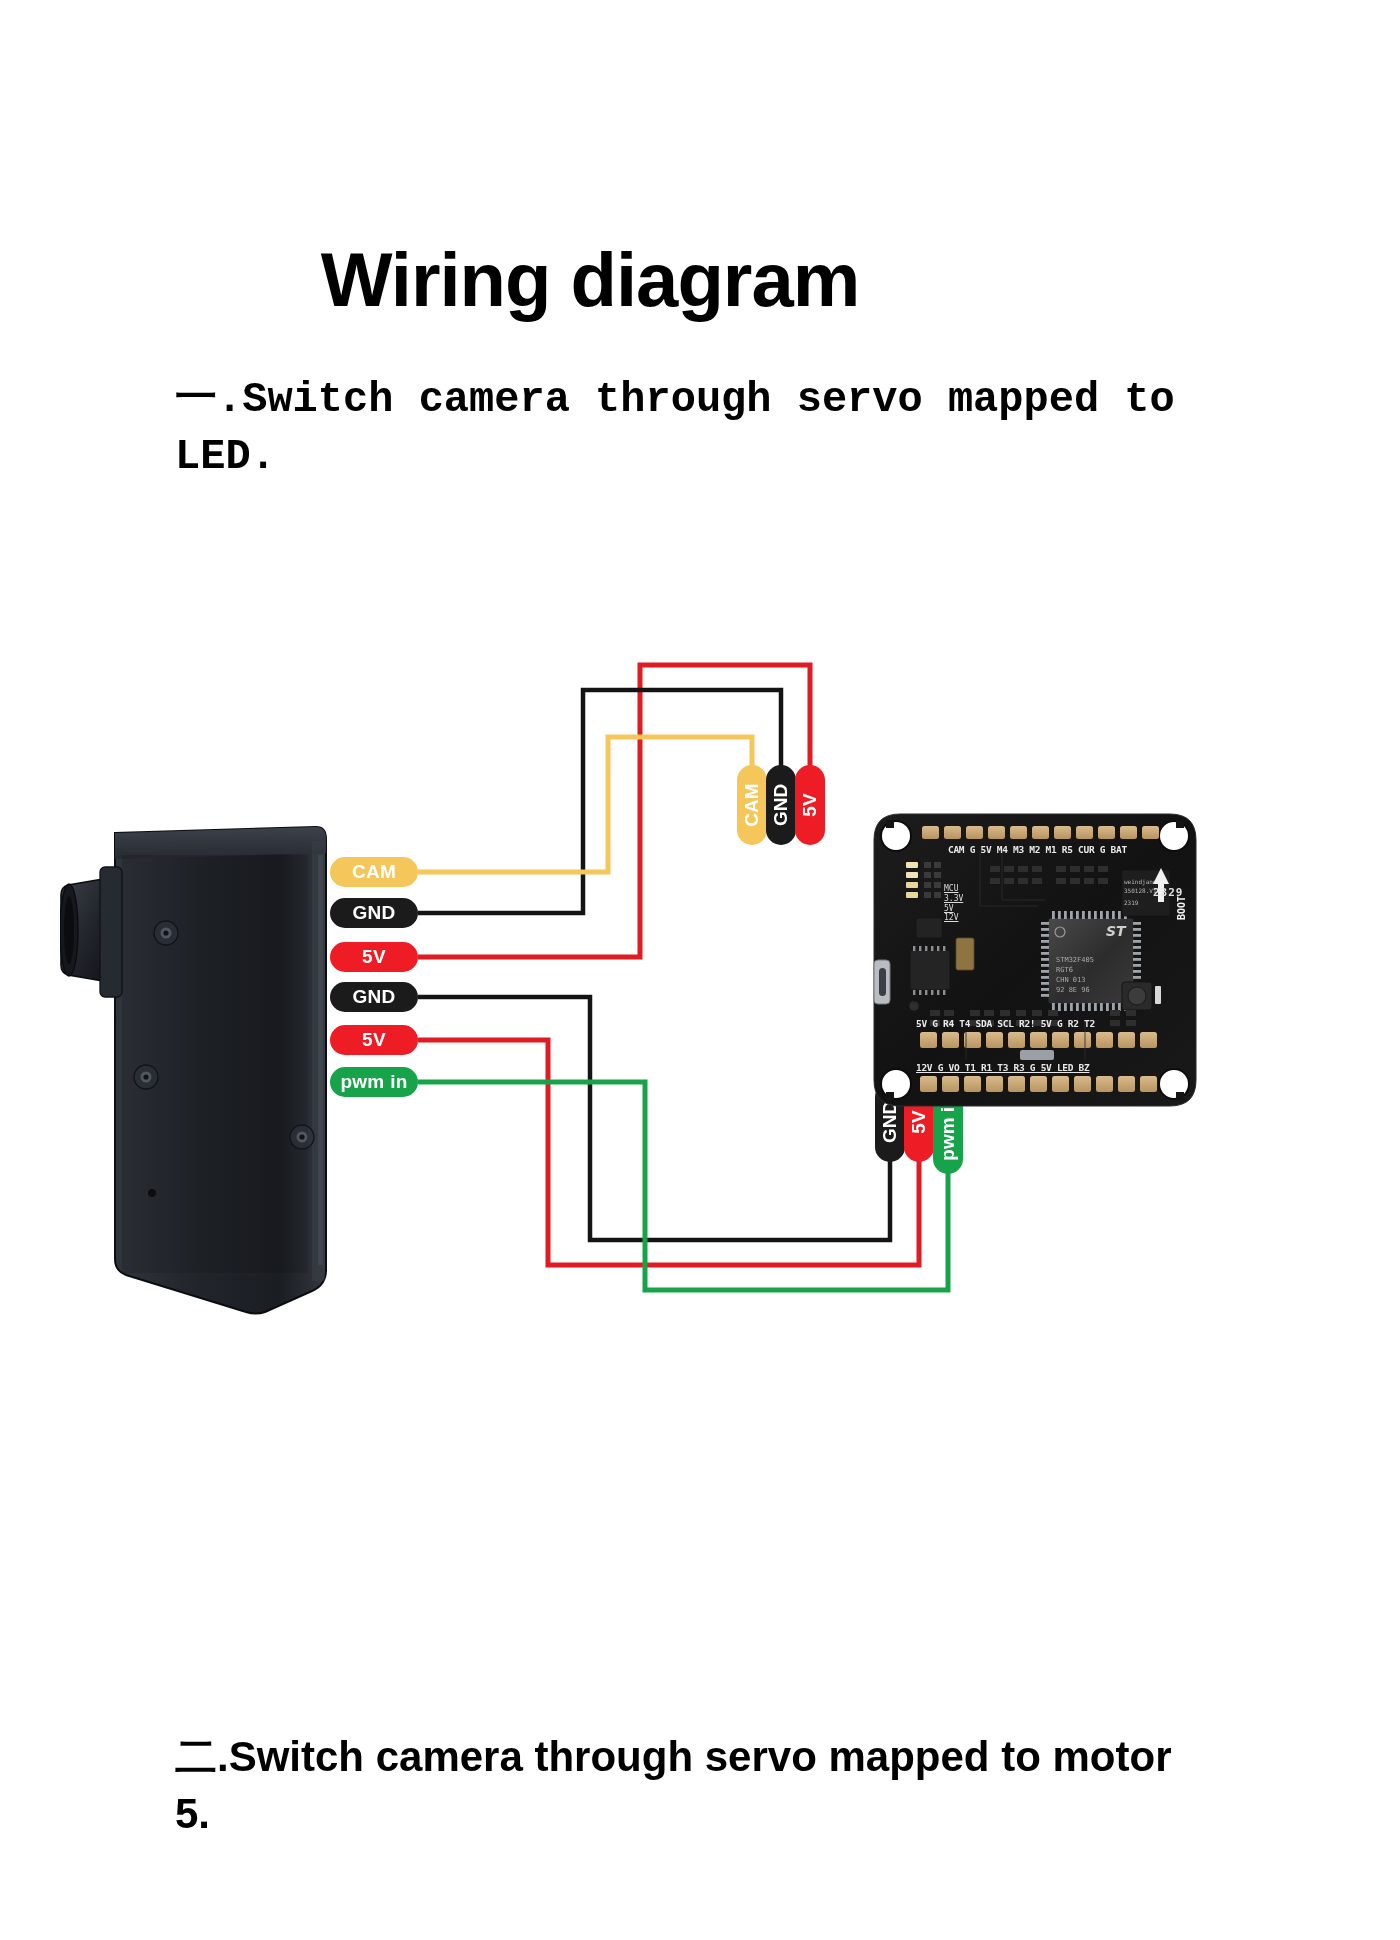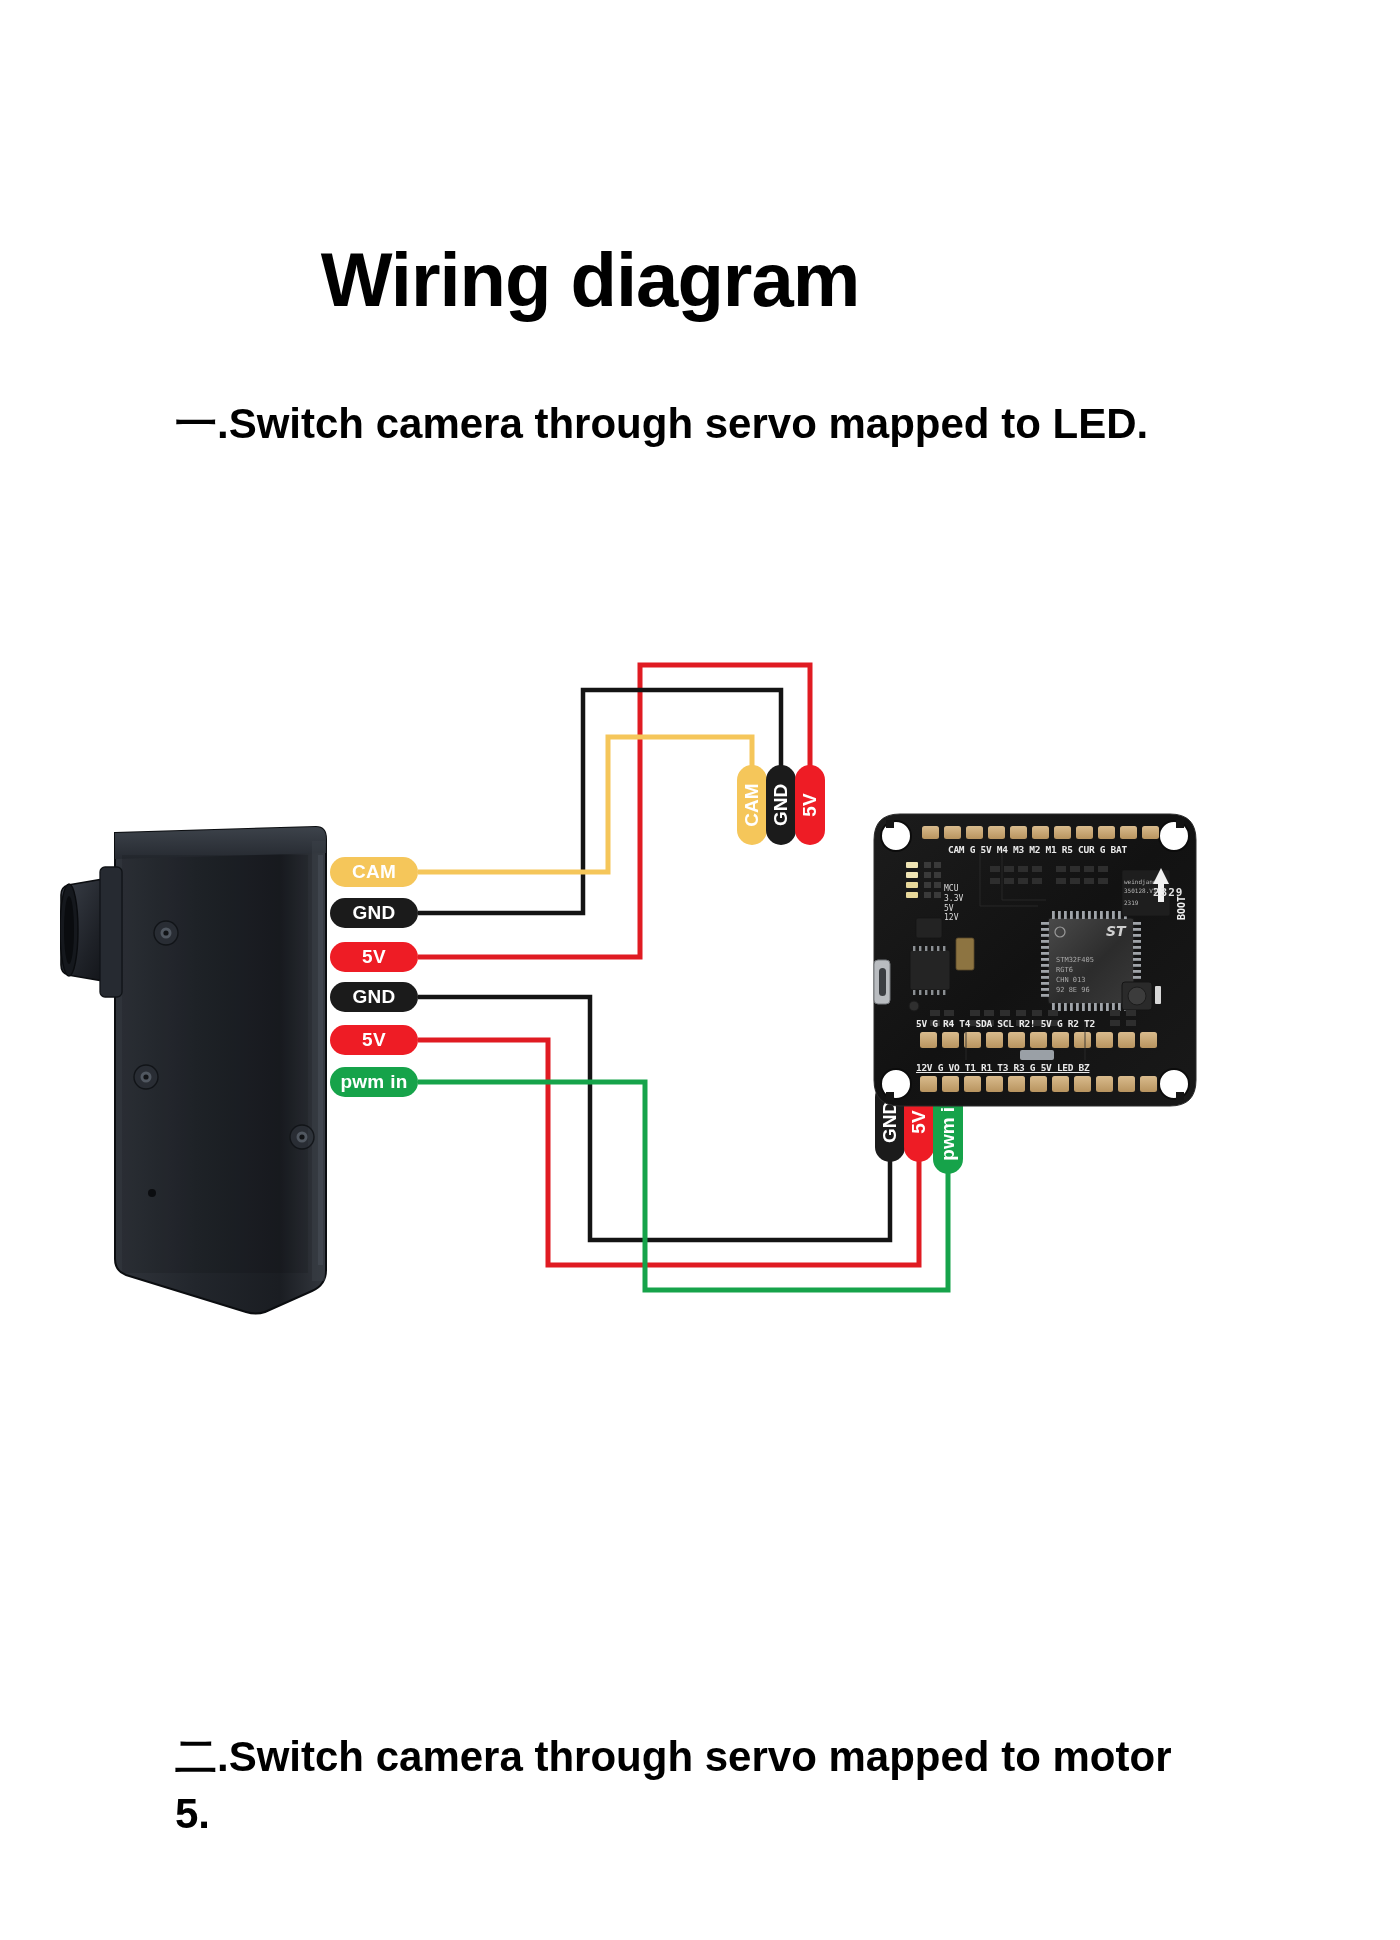"一.Switch camera through servo mapped" #note-top { font-family: none -> Liberation Mono, monospace; top: 396px -> 372px }
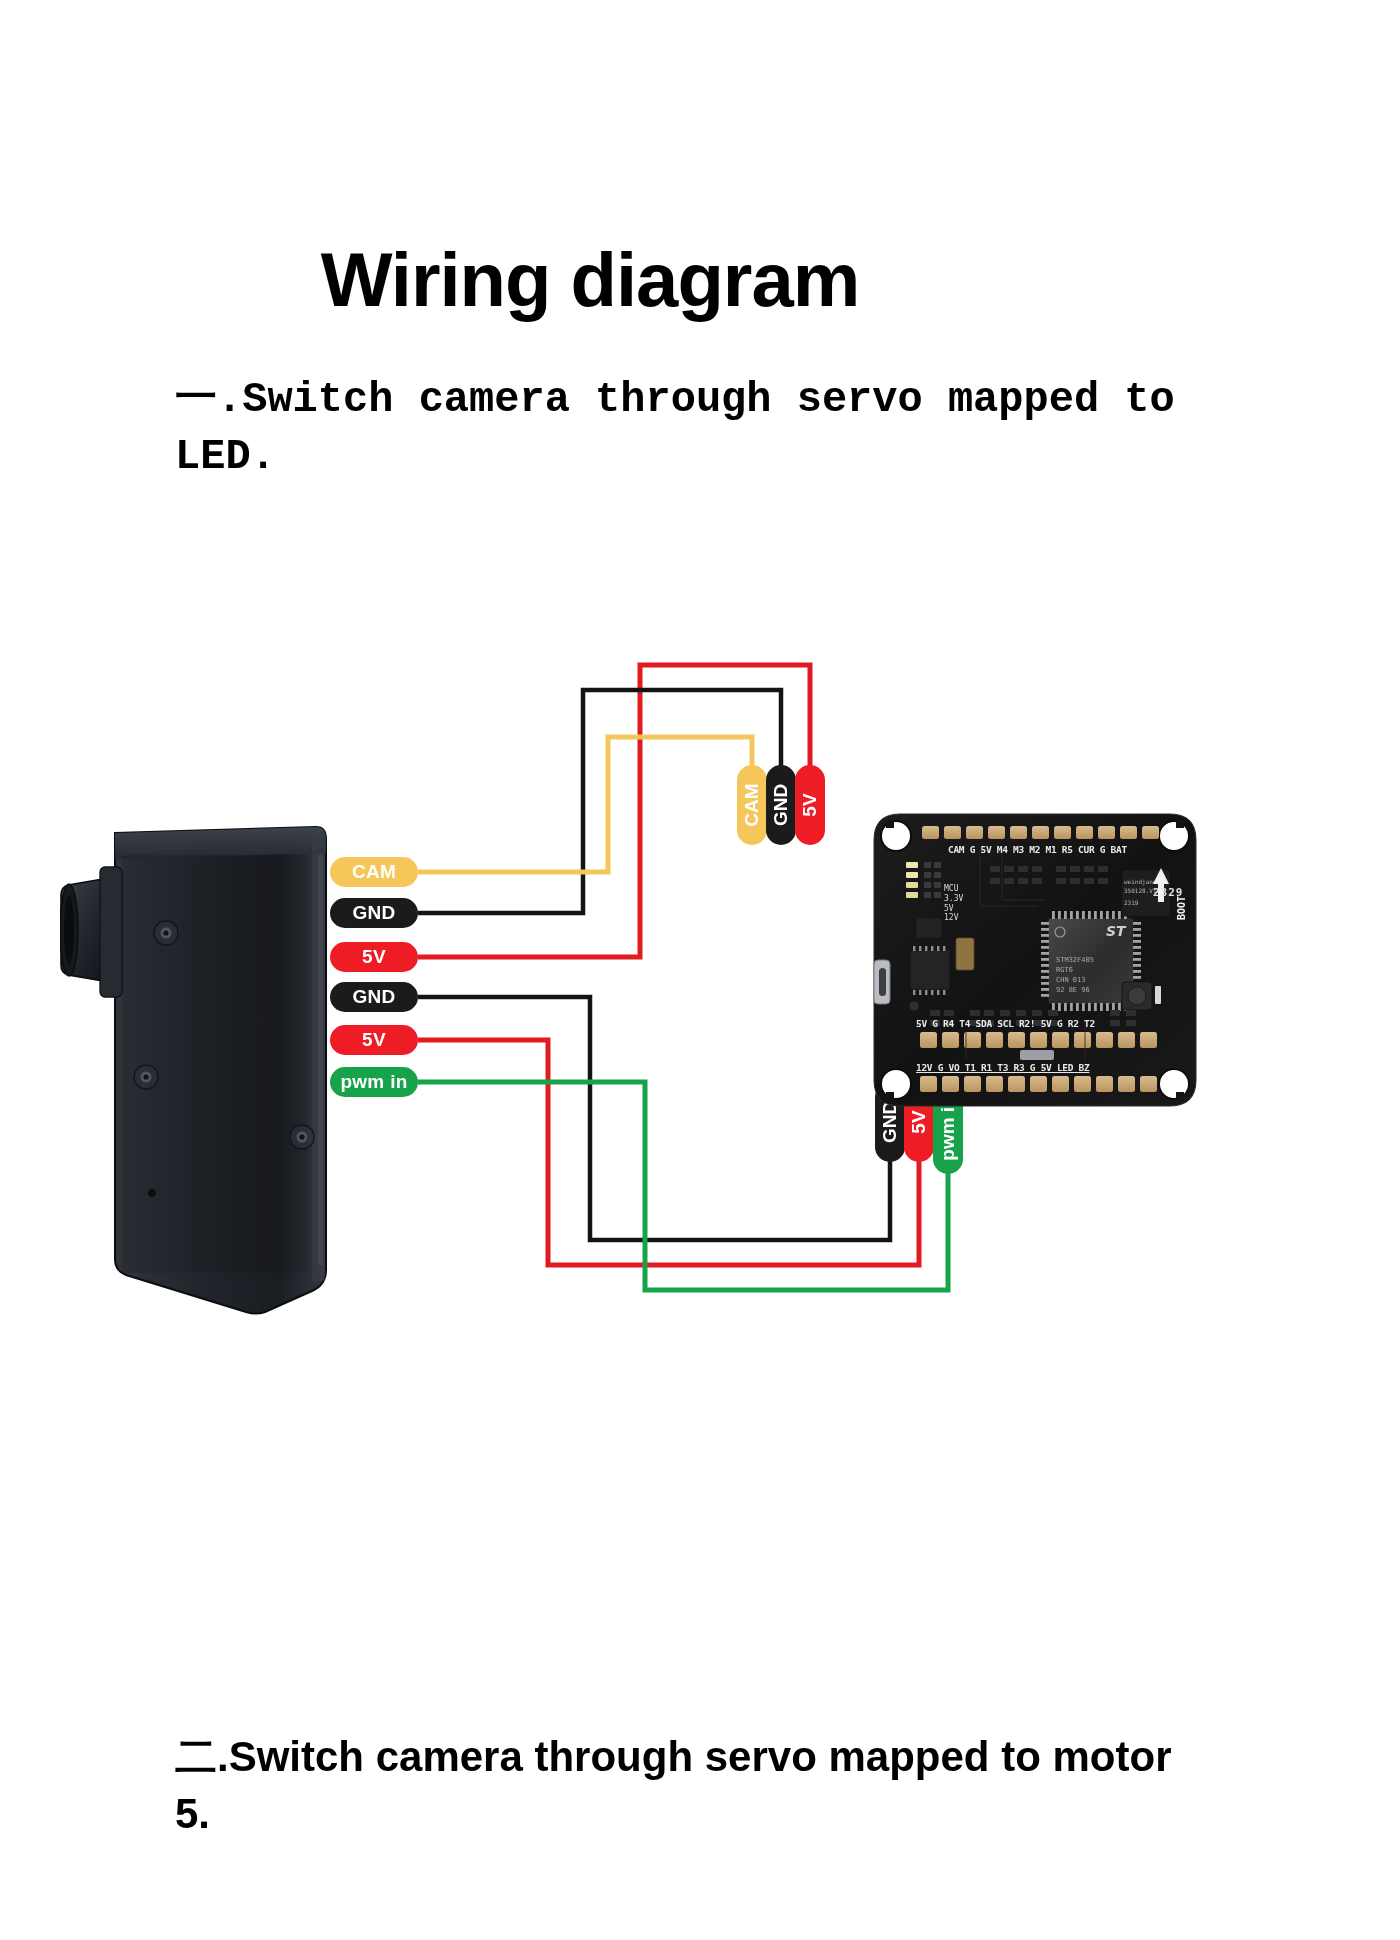"MCU" .silk-small { text-decoration: none -> underline }
